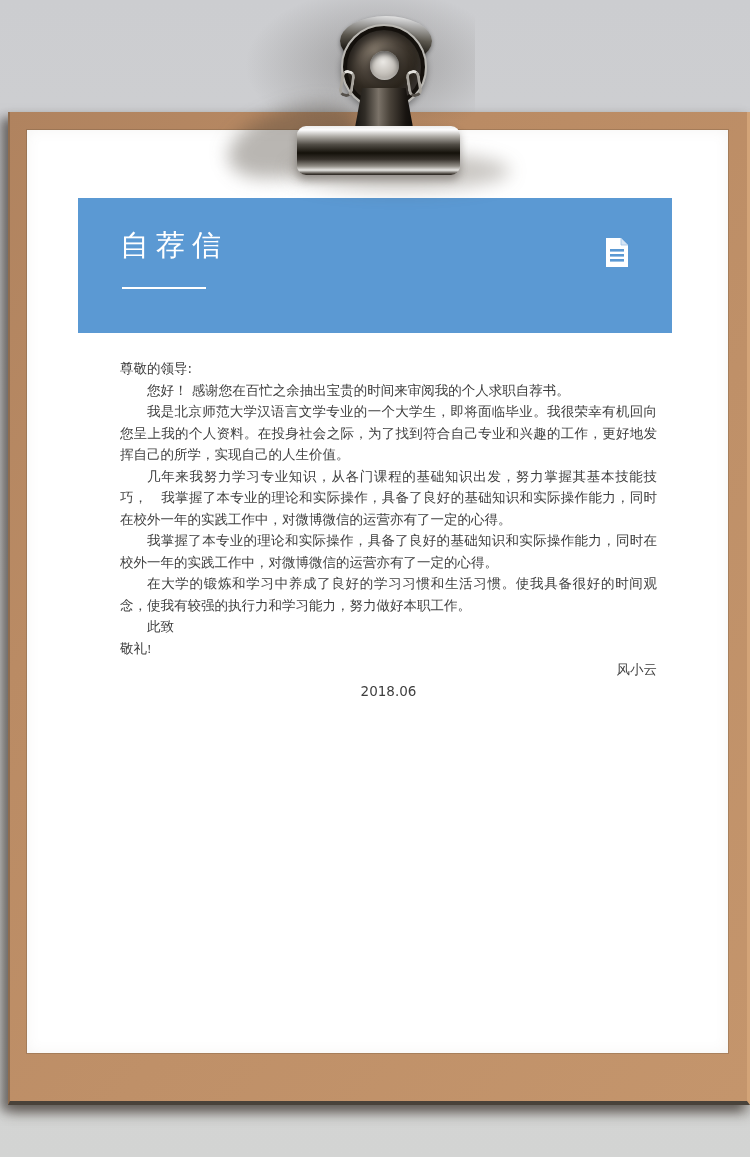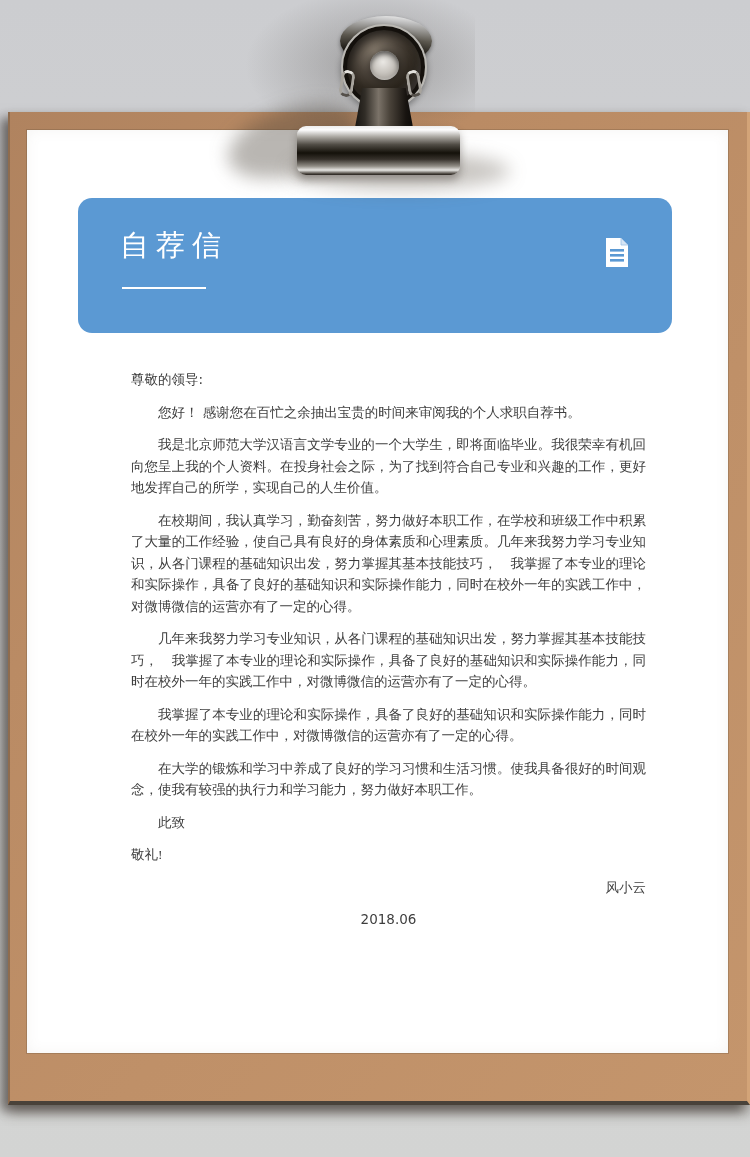"自荐信" .banner { border-radius: 14px -> none }
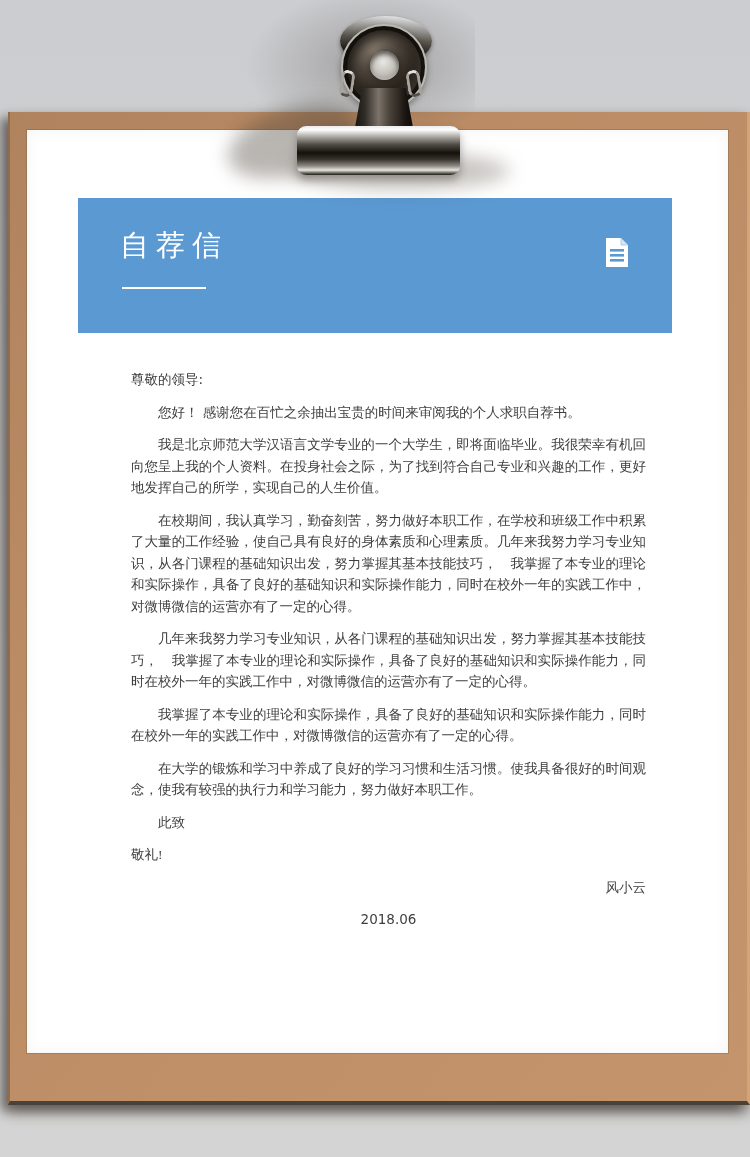"尊敬的领导:" .content p { margin: 11px -> 0 }
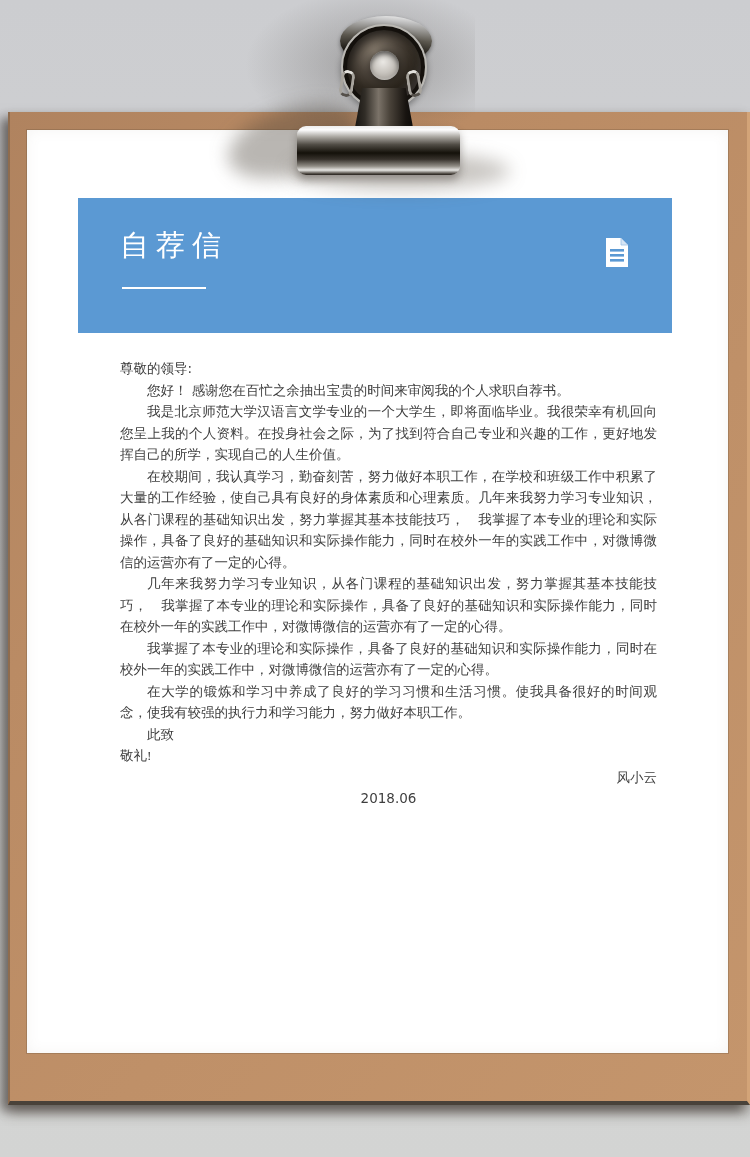"在校期间，我认真学习，勤奋刻苦，努力做好本职工作，在学校和班级工作中积累了大量的" p.para { html: <p>在校期间，我认真学习，勤奋刻苦，努力做好本职工作，在学校和班级工作中积累了大量的工作经验，使自己具有良好的身体素质和心理素质。几年来我努力学习专业知识，从各门课程的基础知识出发，努力掌握其基本技能技巧， 我掌握了本专业的理论和实际操作，具备了良好的基础知识和实际操作能力，同时在校外一年的实践工作中，对微博微信的运营亦有了一定的心得。</p> -> none }
